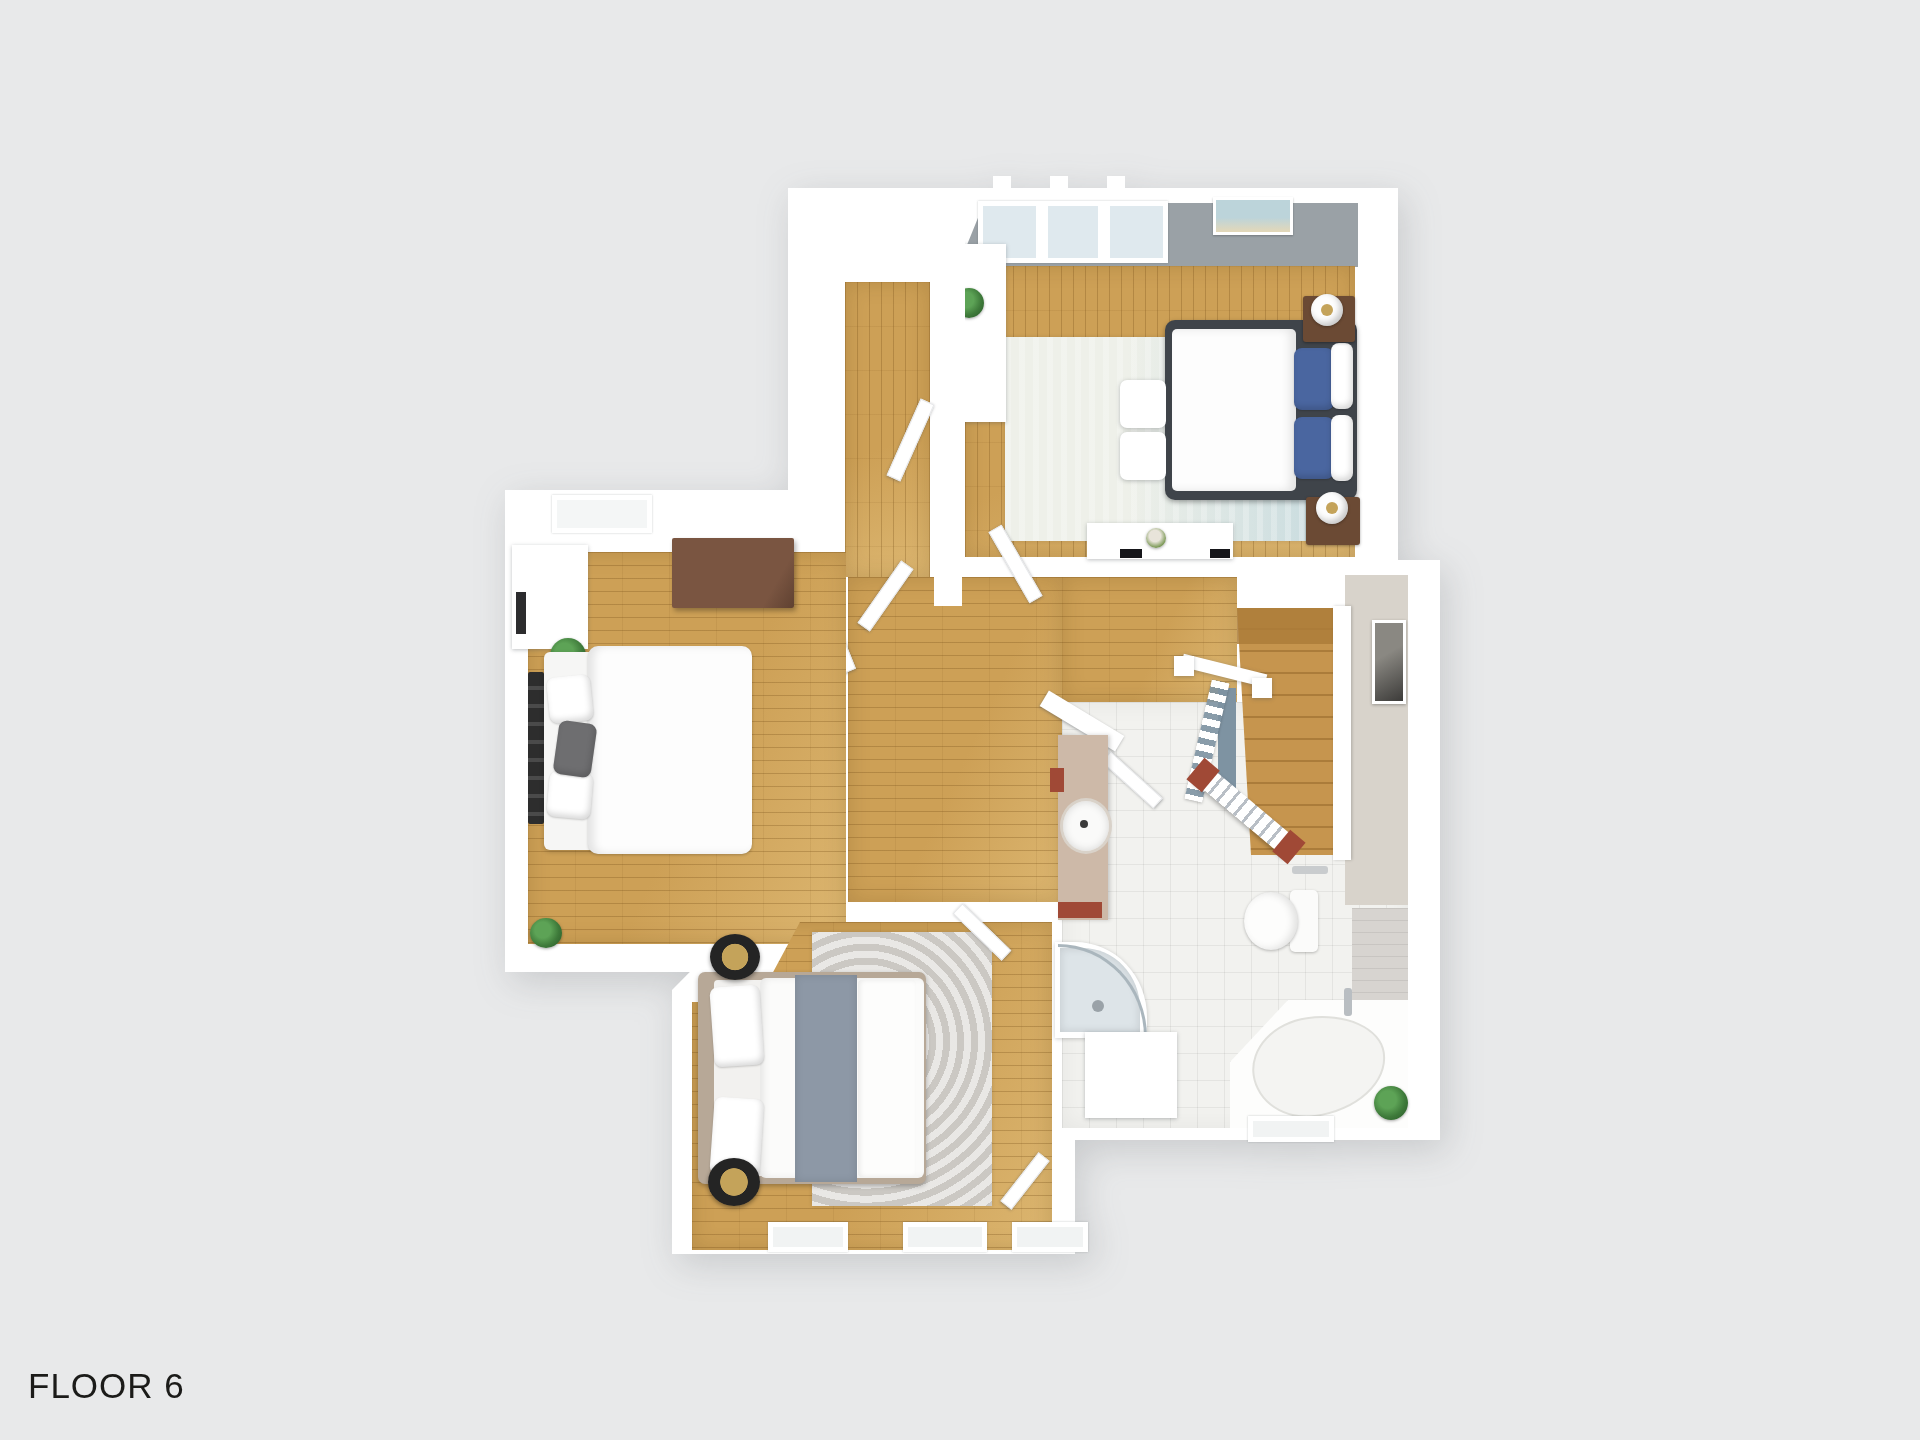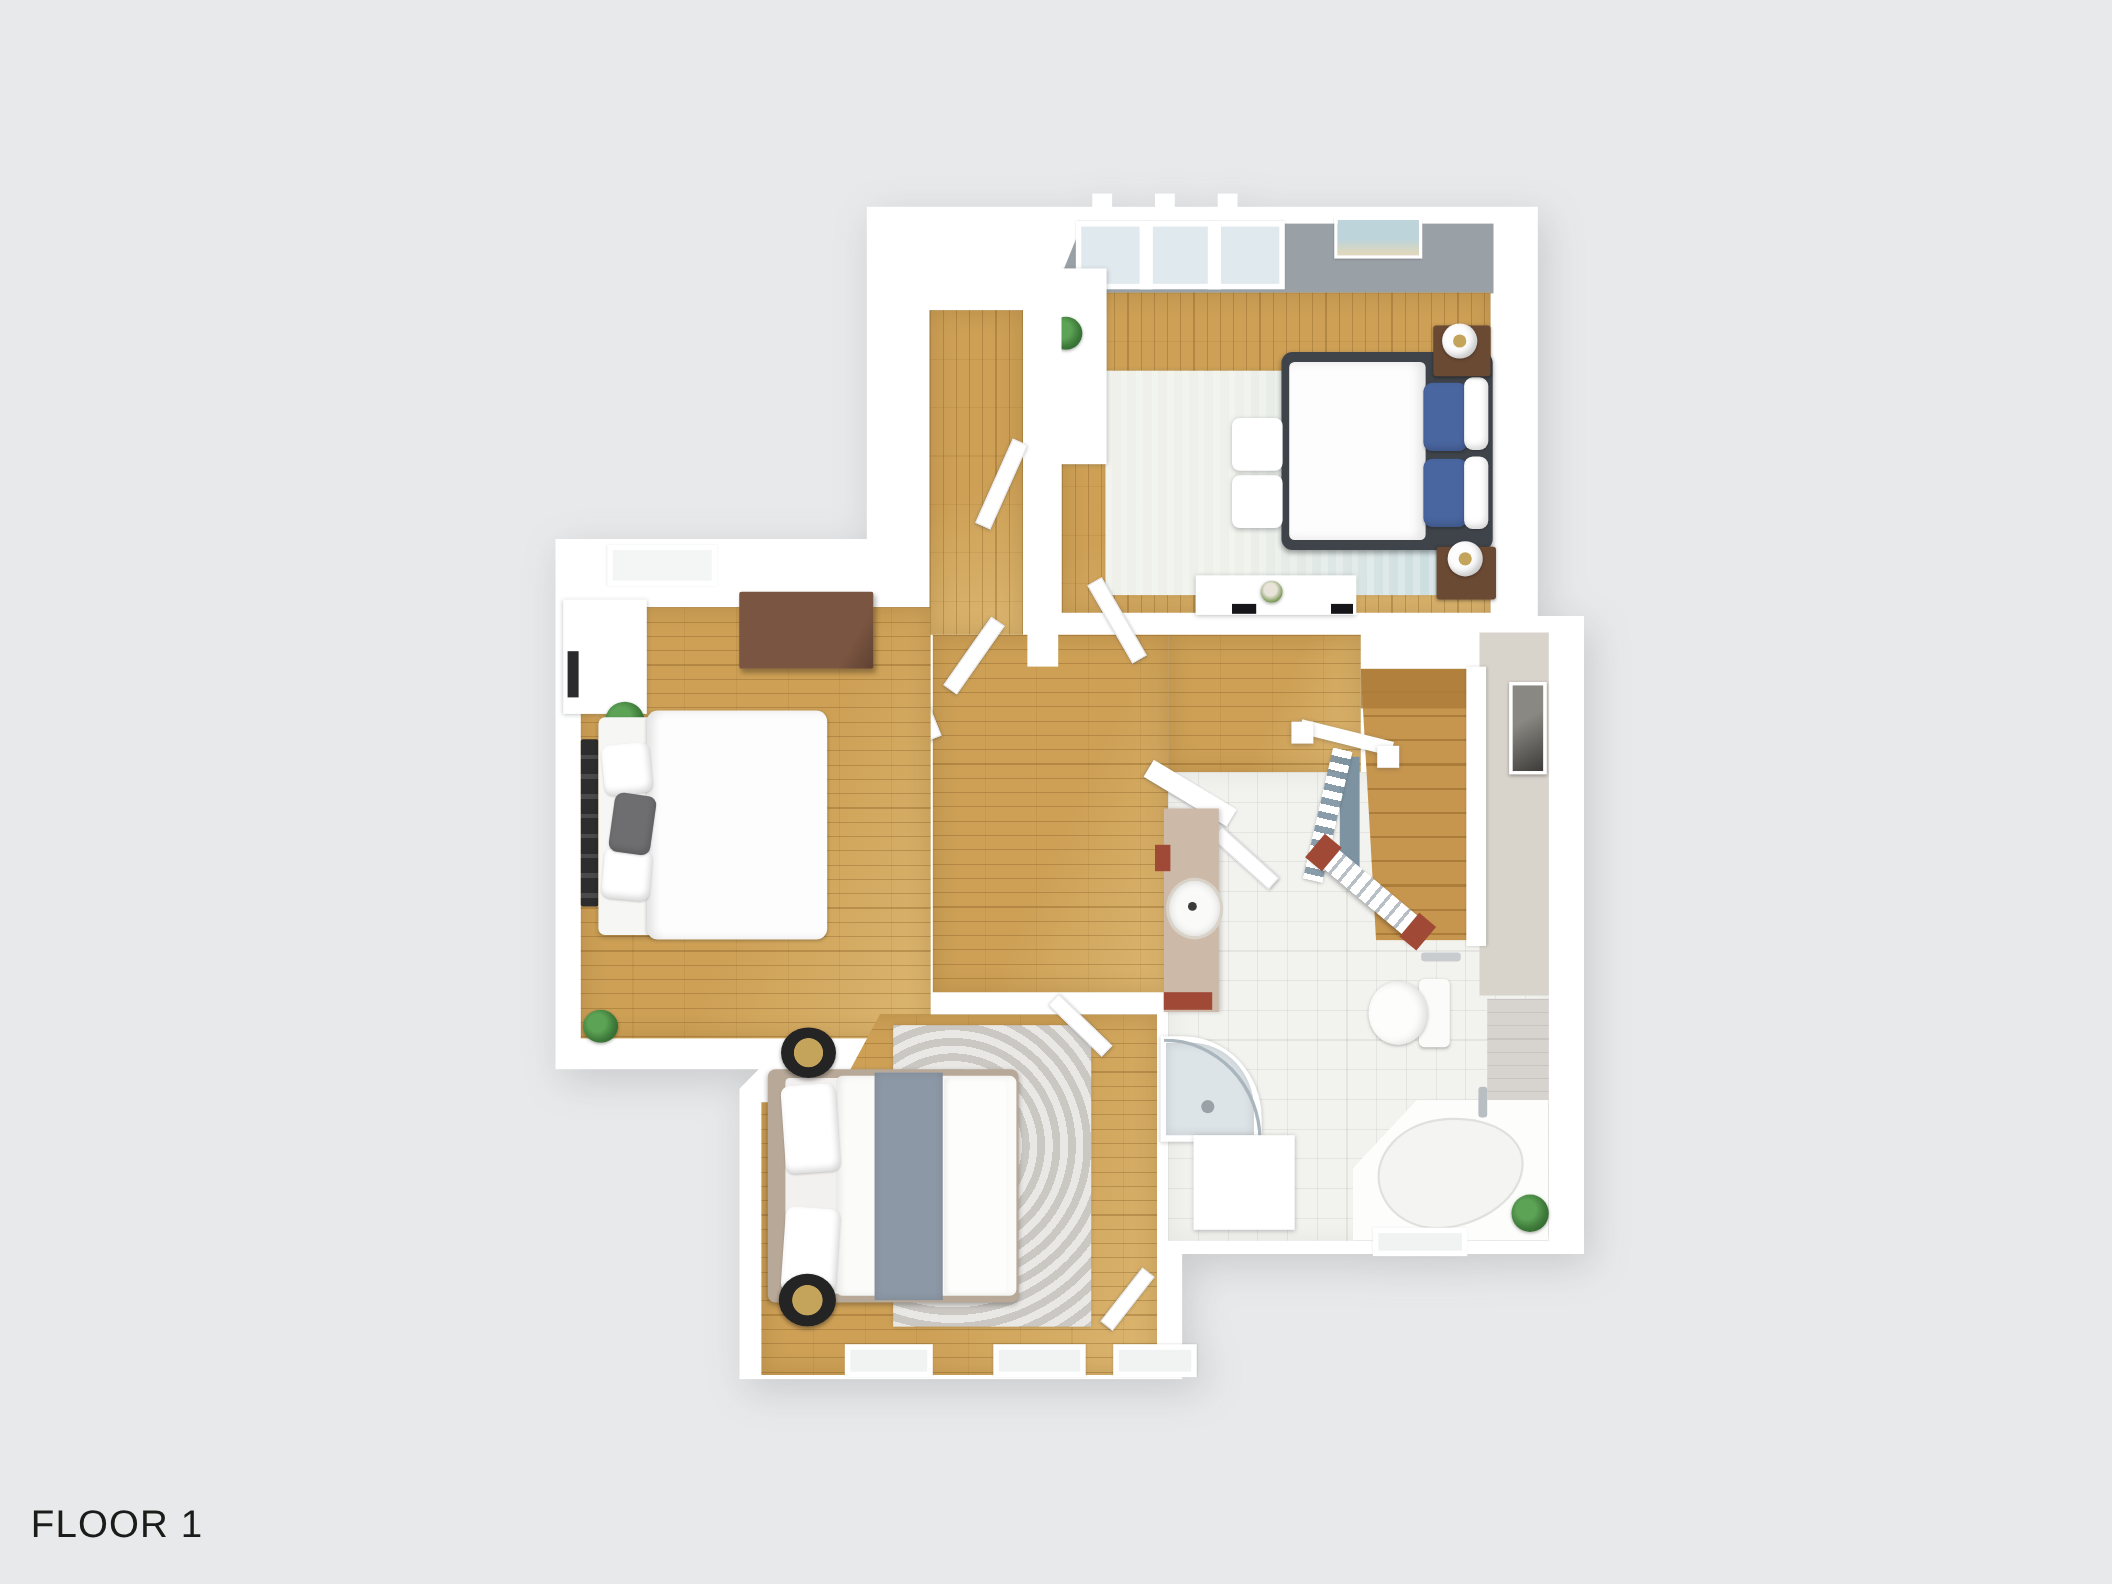"FLOOR 1" div.floor-label { text: 1 -> 6 }
